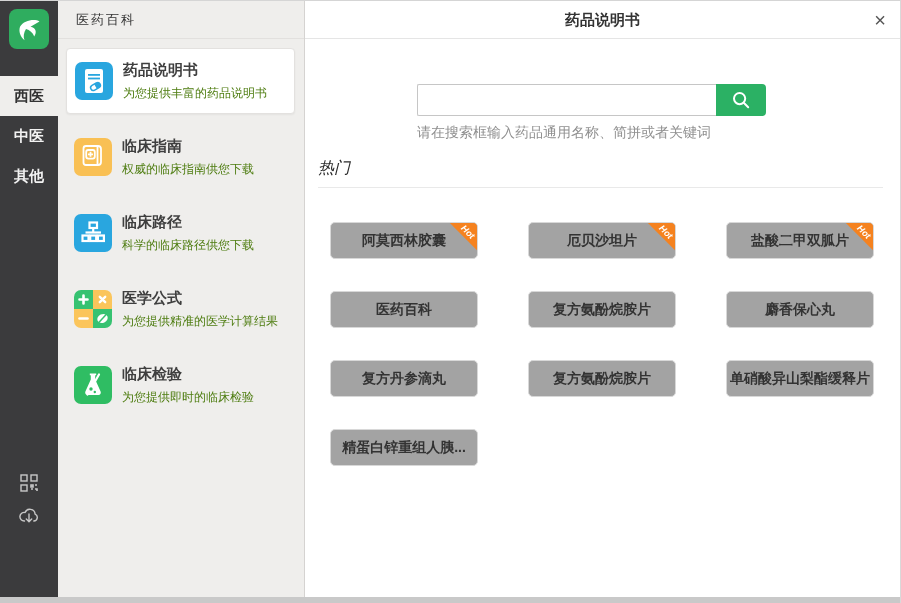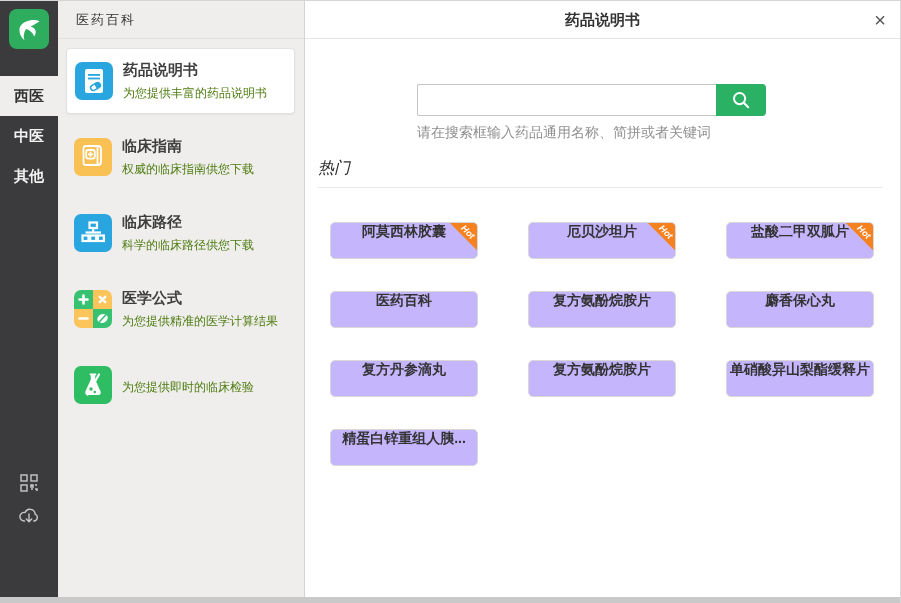"阿莫西林胶囊" .drug-btn { align-items: none -> center; background: #c4b5fd -> #a3a3a3 }
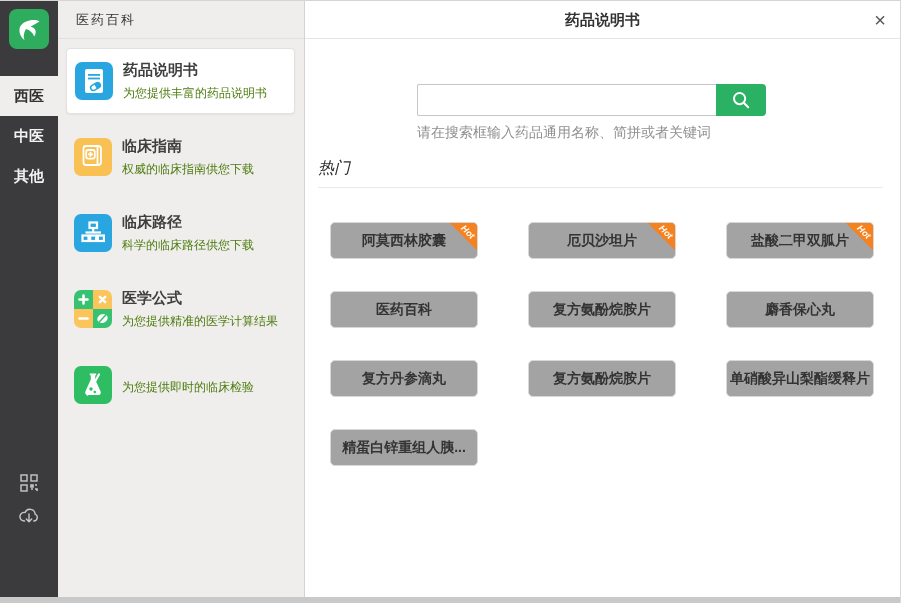"临床检验" div.item-title { html: none -> <div>临床检验</div> }
